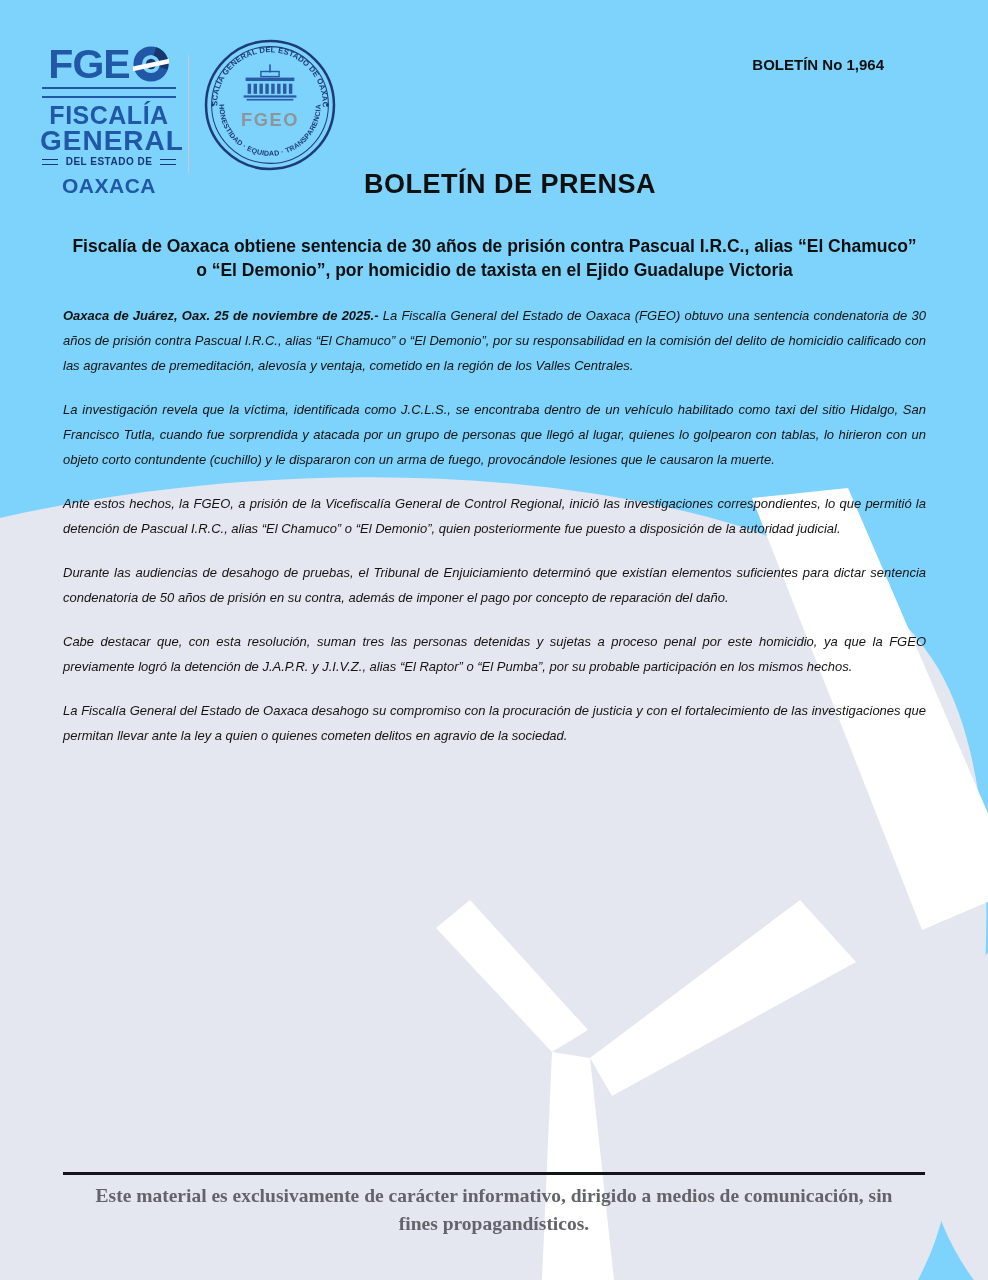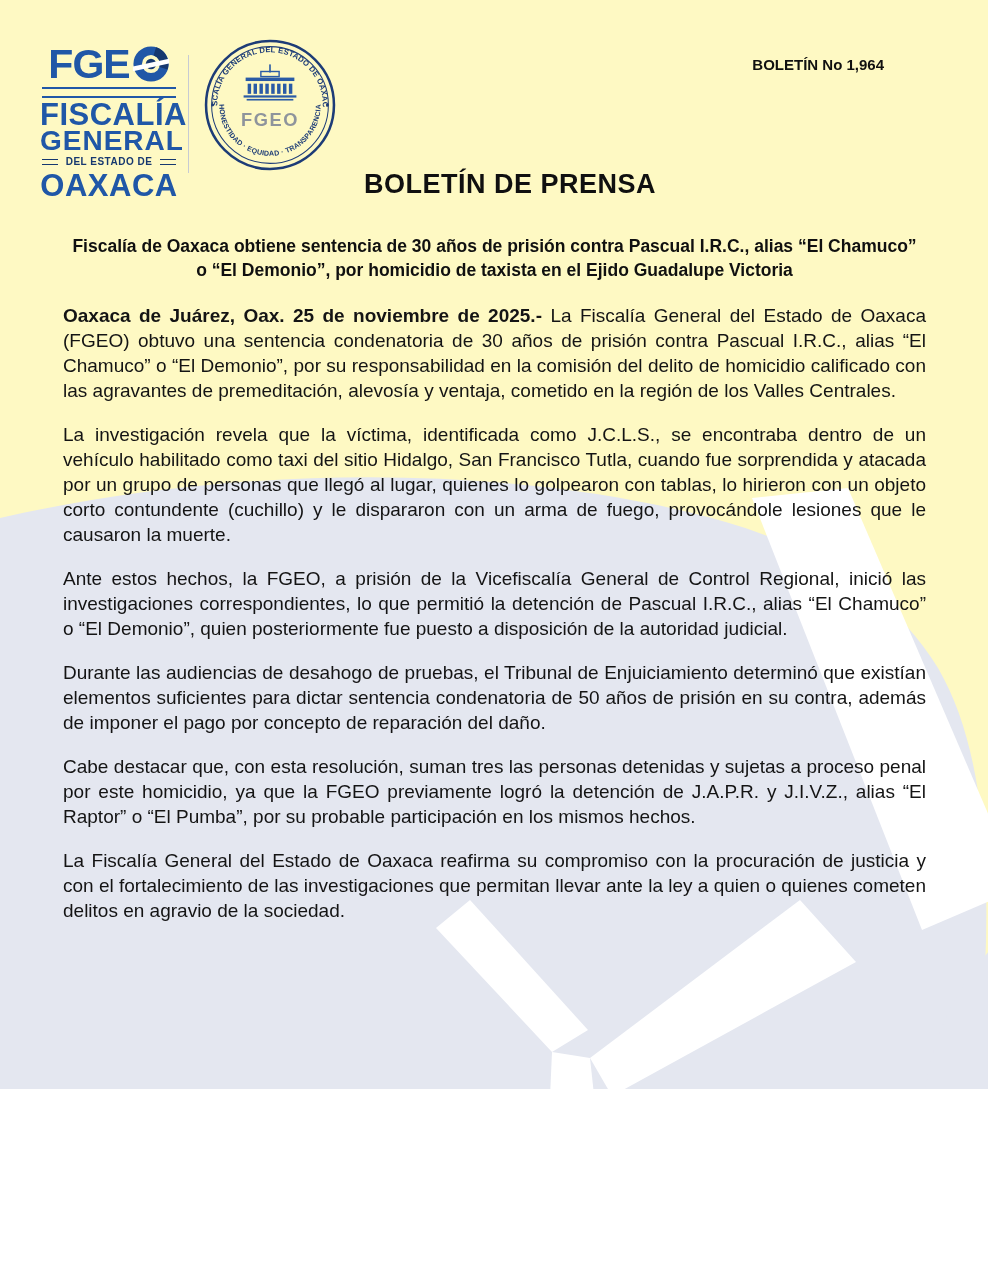"FGE" .page { background: #fef9c3 -> #7dd3fc; height: 1089px -> 1280px }
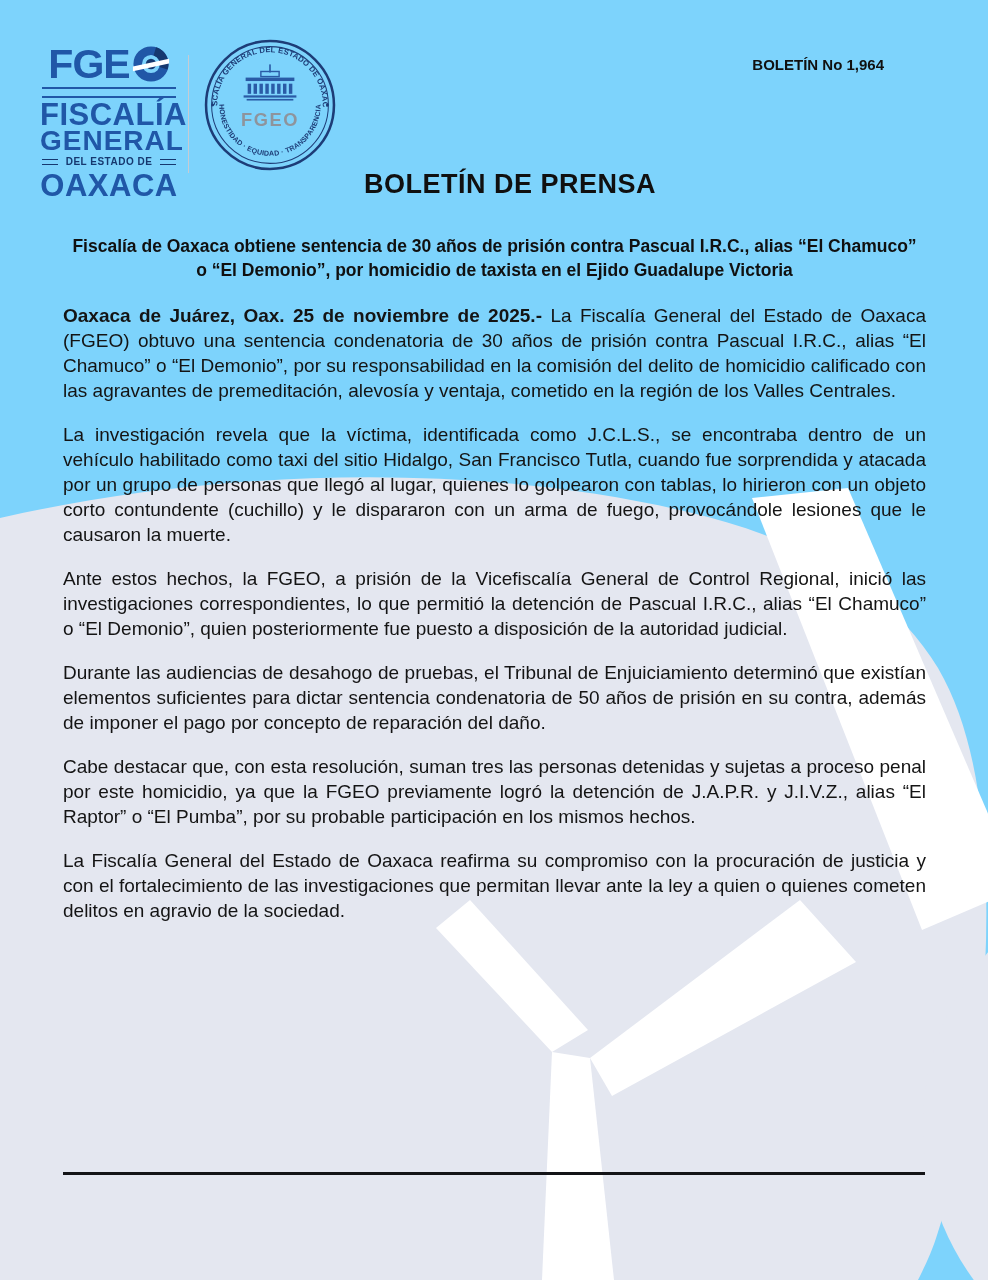"FISCALÍA" .brand-w1 { font-size: 31px -> 25px }
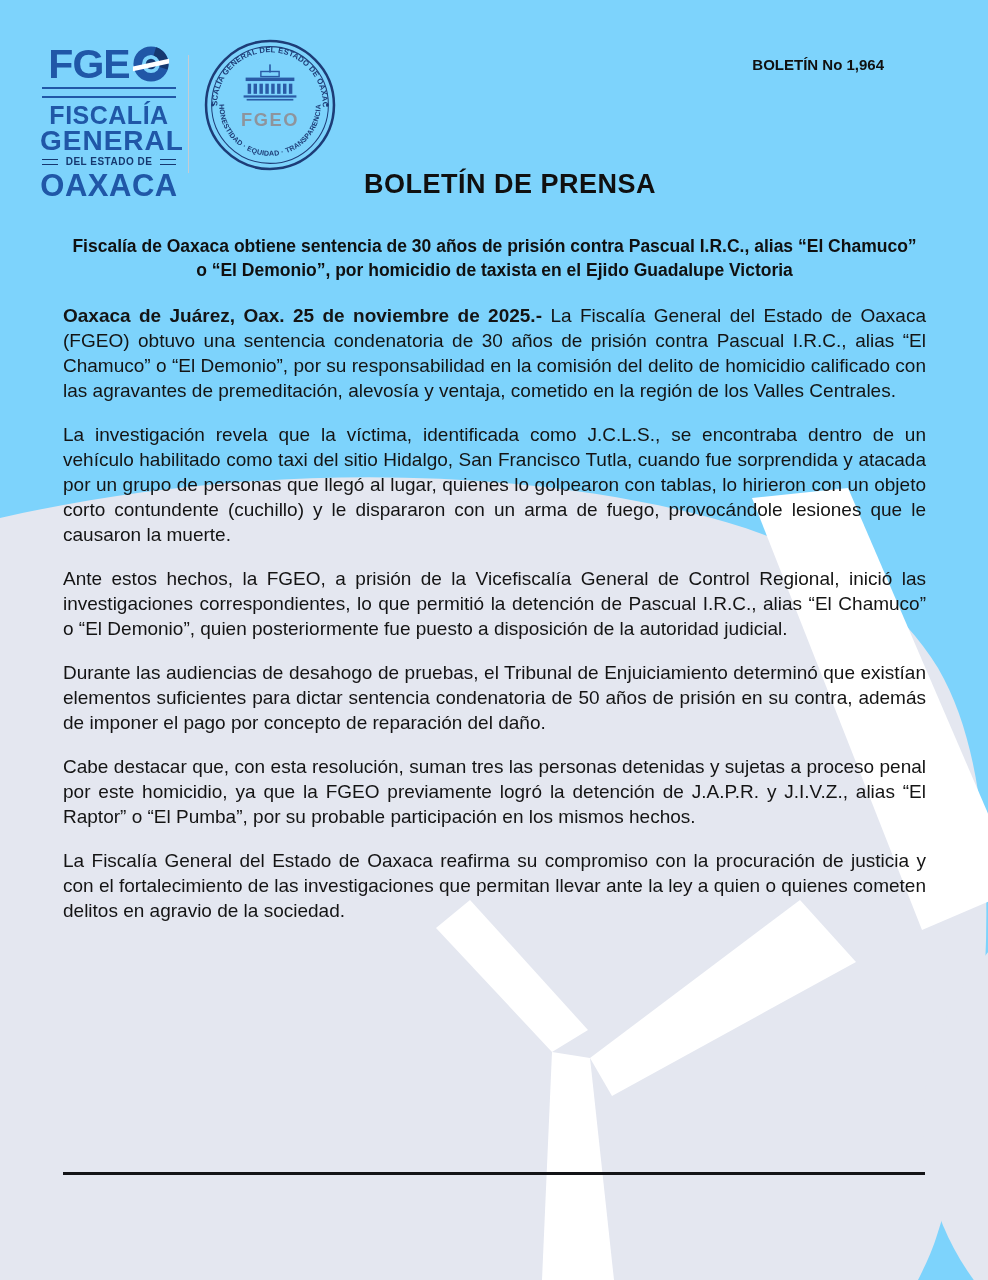"OAXACA" .brand-w4 { font-size: 31px -> 21px }
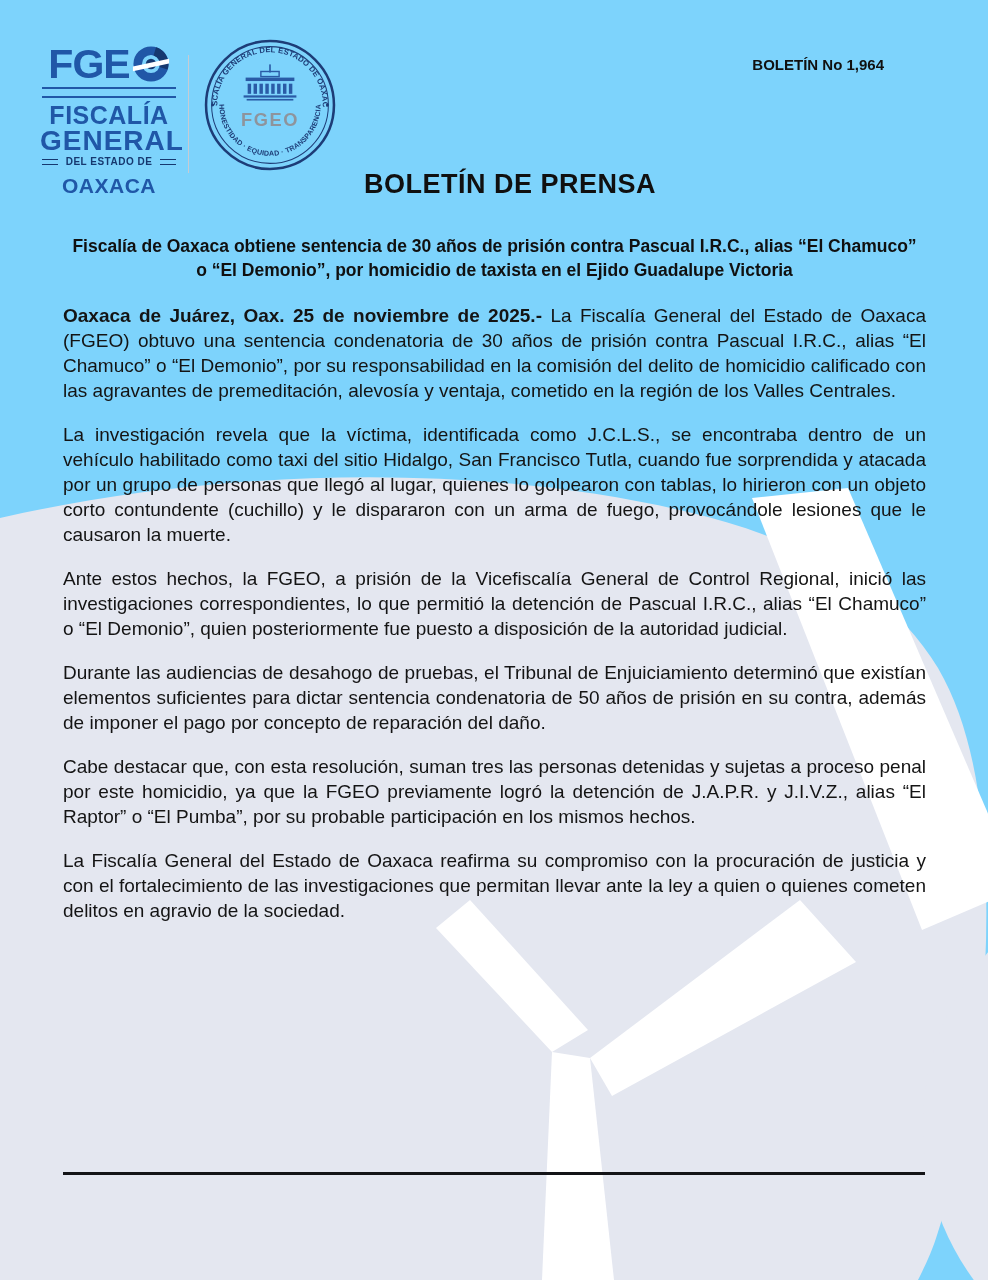"Oaxaca de Juárez, Oax. 25" .body-p { font-size: 19px -> 13px; font-style: none -> italic }
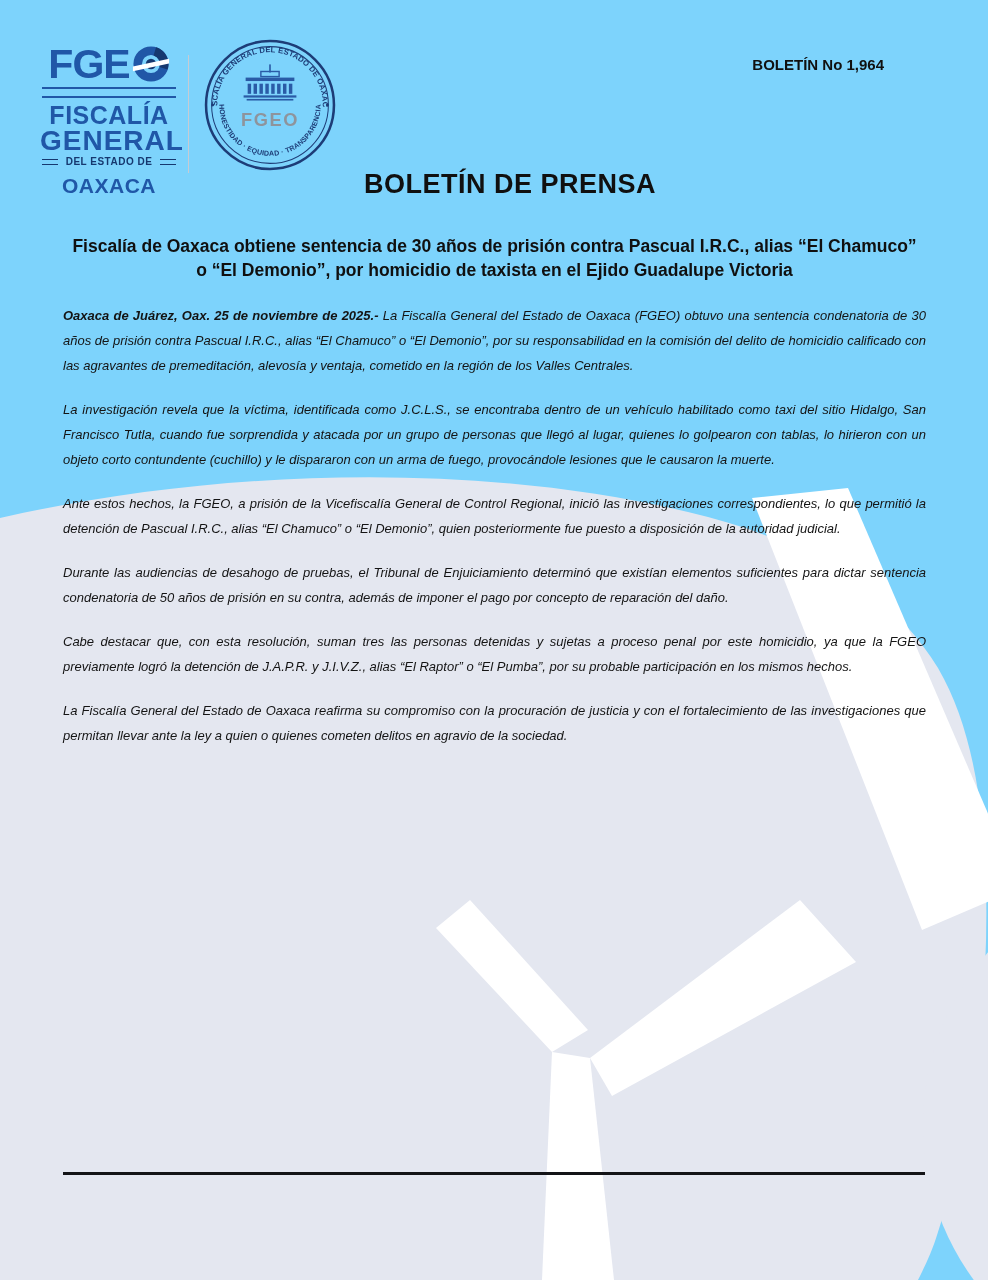"La Fiscalía General del Estado de Oaxaca reafirma" p.body-p { text: reafirma -> desahogo }
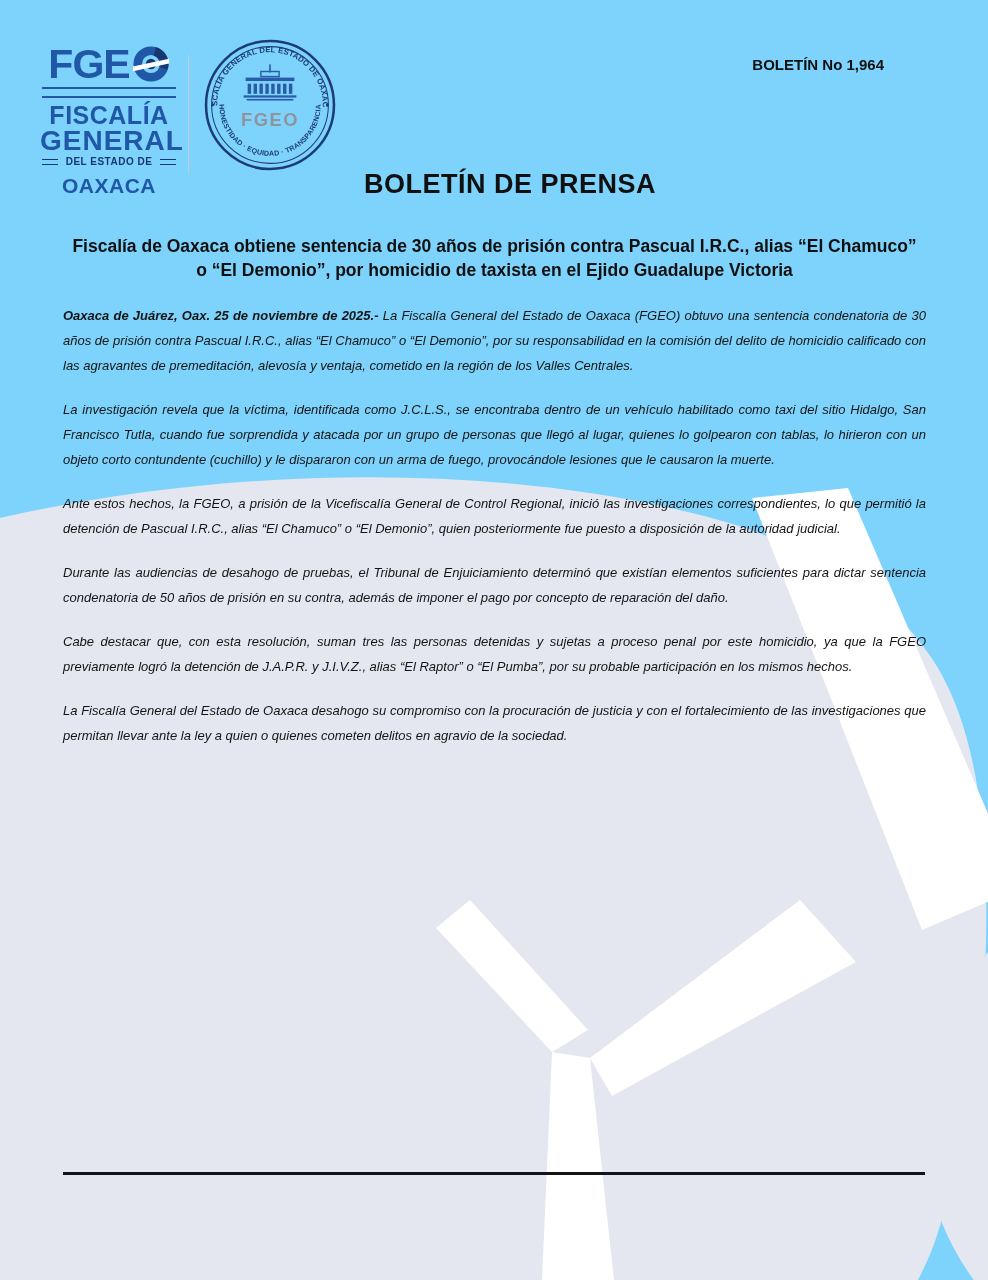"Este material es exclusivamente de" div.footer-text { html: none -> <div>Este material es exclusivamente de carácter informativo, dirigido a medios de comunicación, sin fines propagandísticos.</div> }
